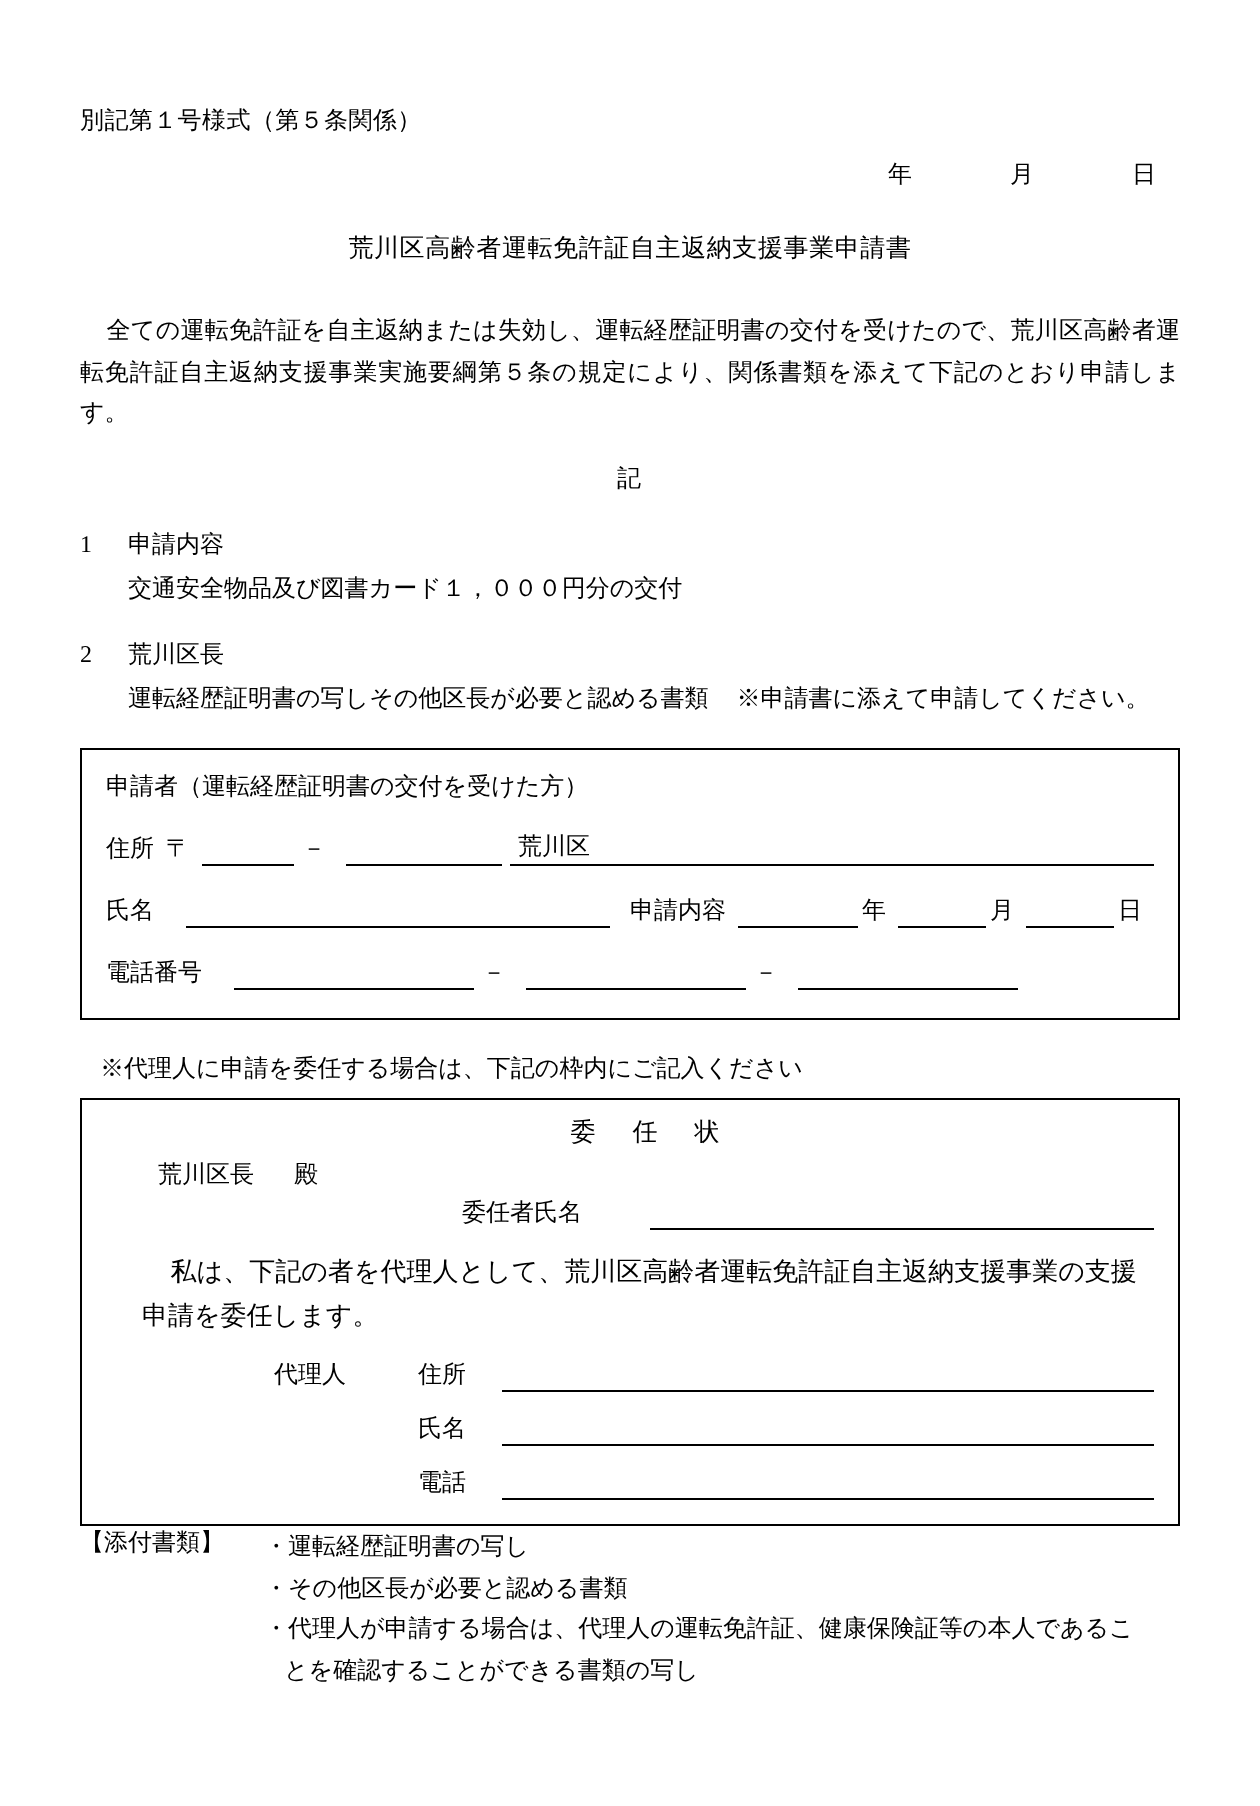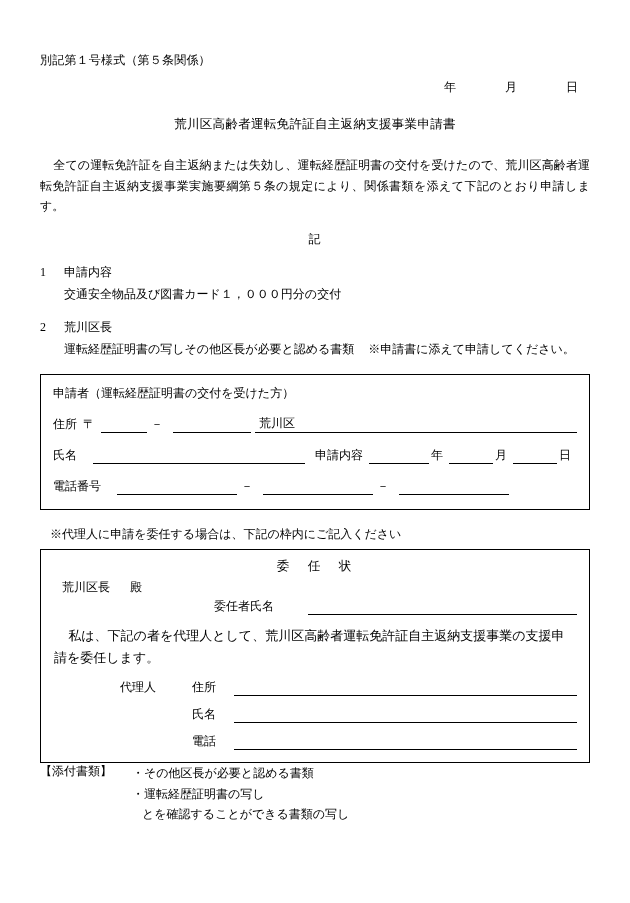"委 任 状" .proxy-box { padding: 8px 12px 12px 13px -> 8px 12px 12px 30px }
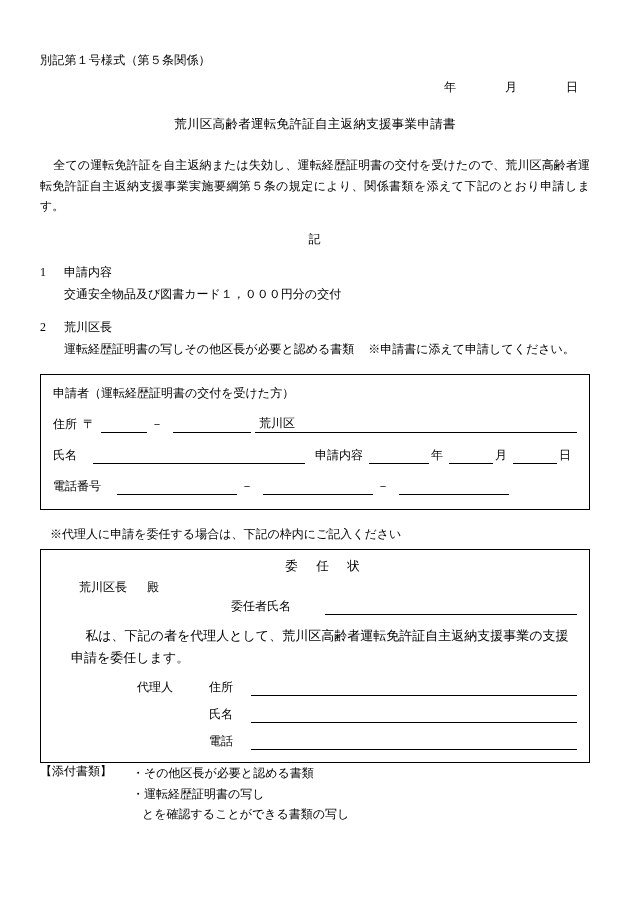"・その他区長が必要と認める書類" div { order: before "・運転経歴証明書の写し" -> after "・運転経歴証明書の写し" }
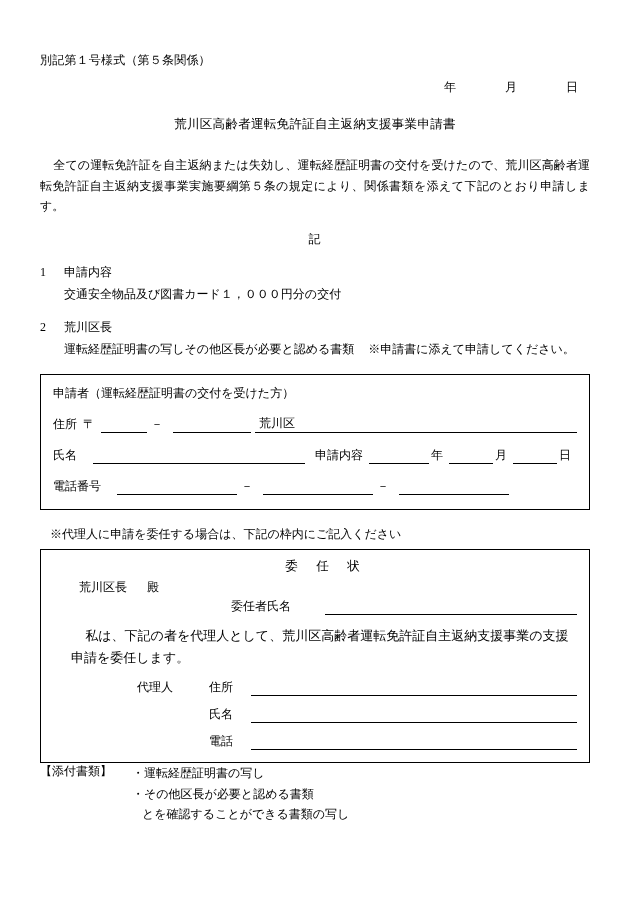"・代理人が申請する場合は、代理人の運転免許証、健康保険証等の本人であるこ" div { html: none -> <div>・代理人が申請する場合は、代理人の運転免許証、健康保険証等の本人であるこ</div> }
